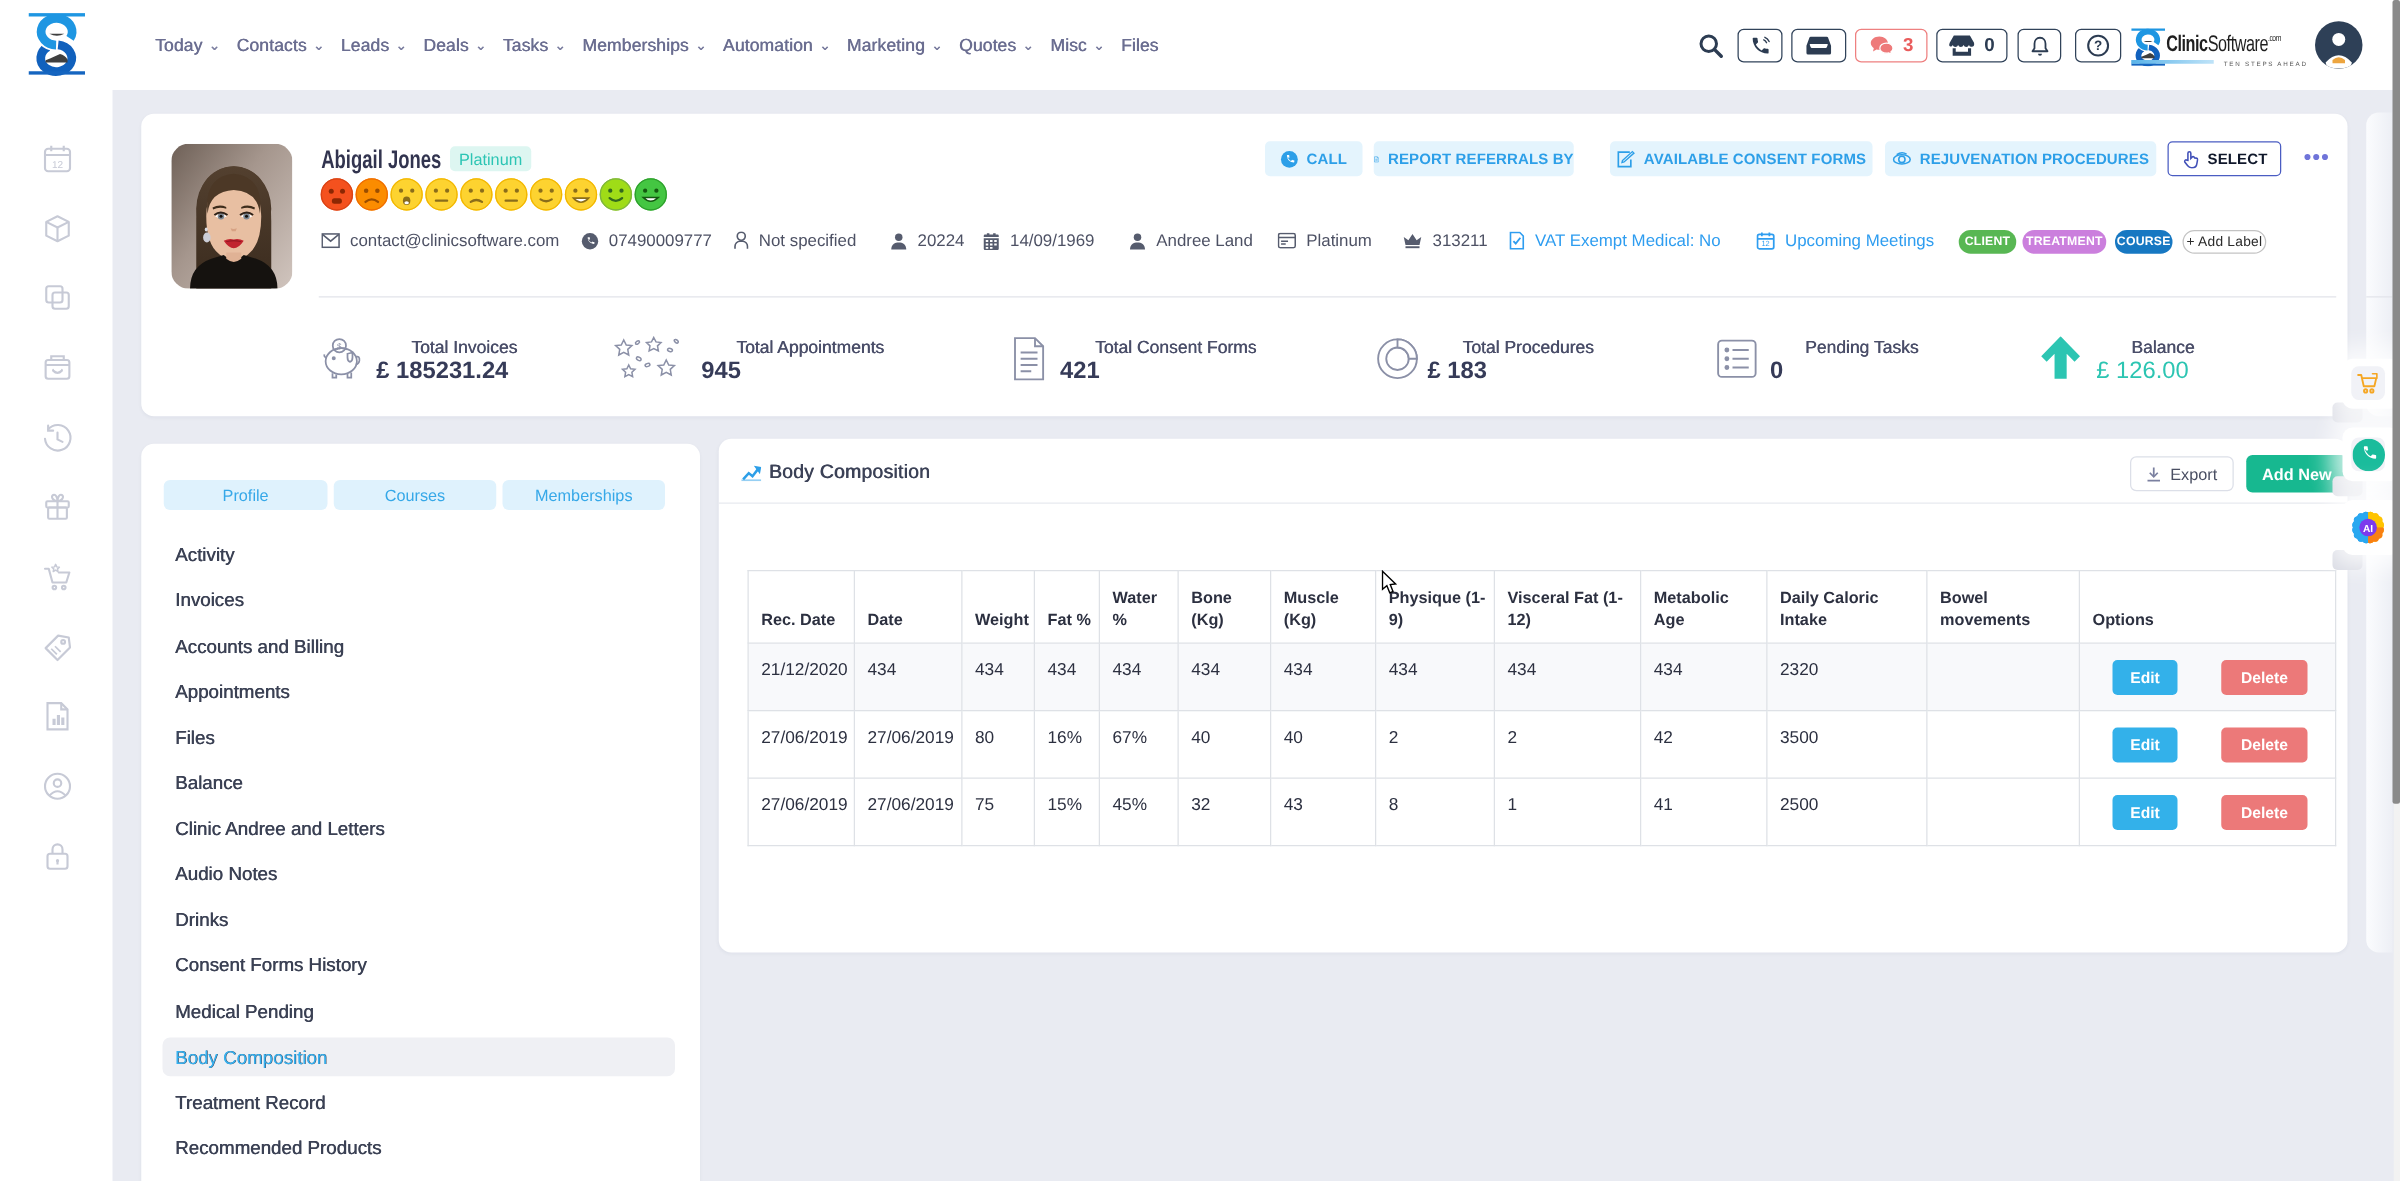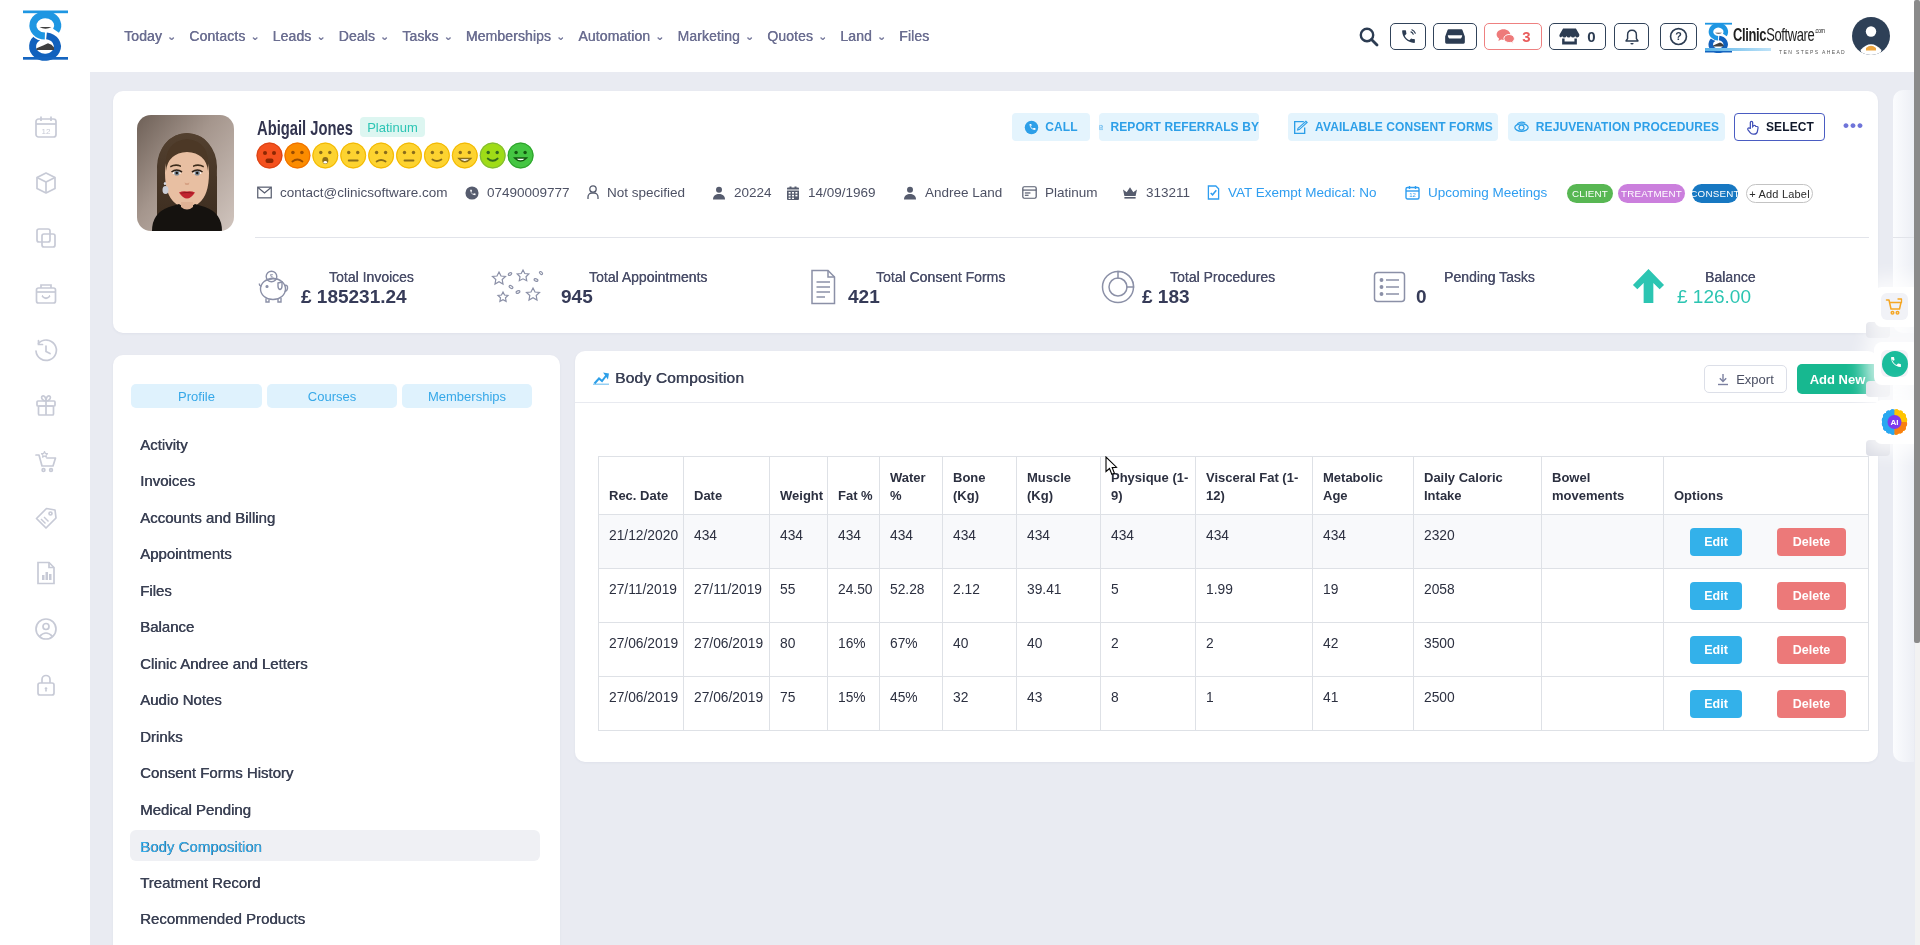"Land" span.item { text: Land -> Misc }
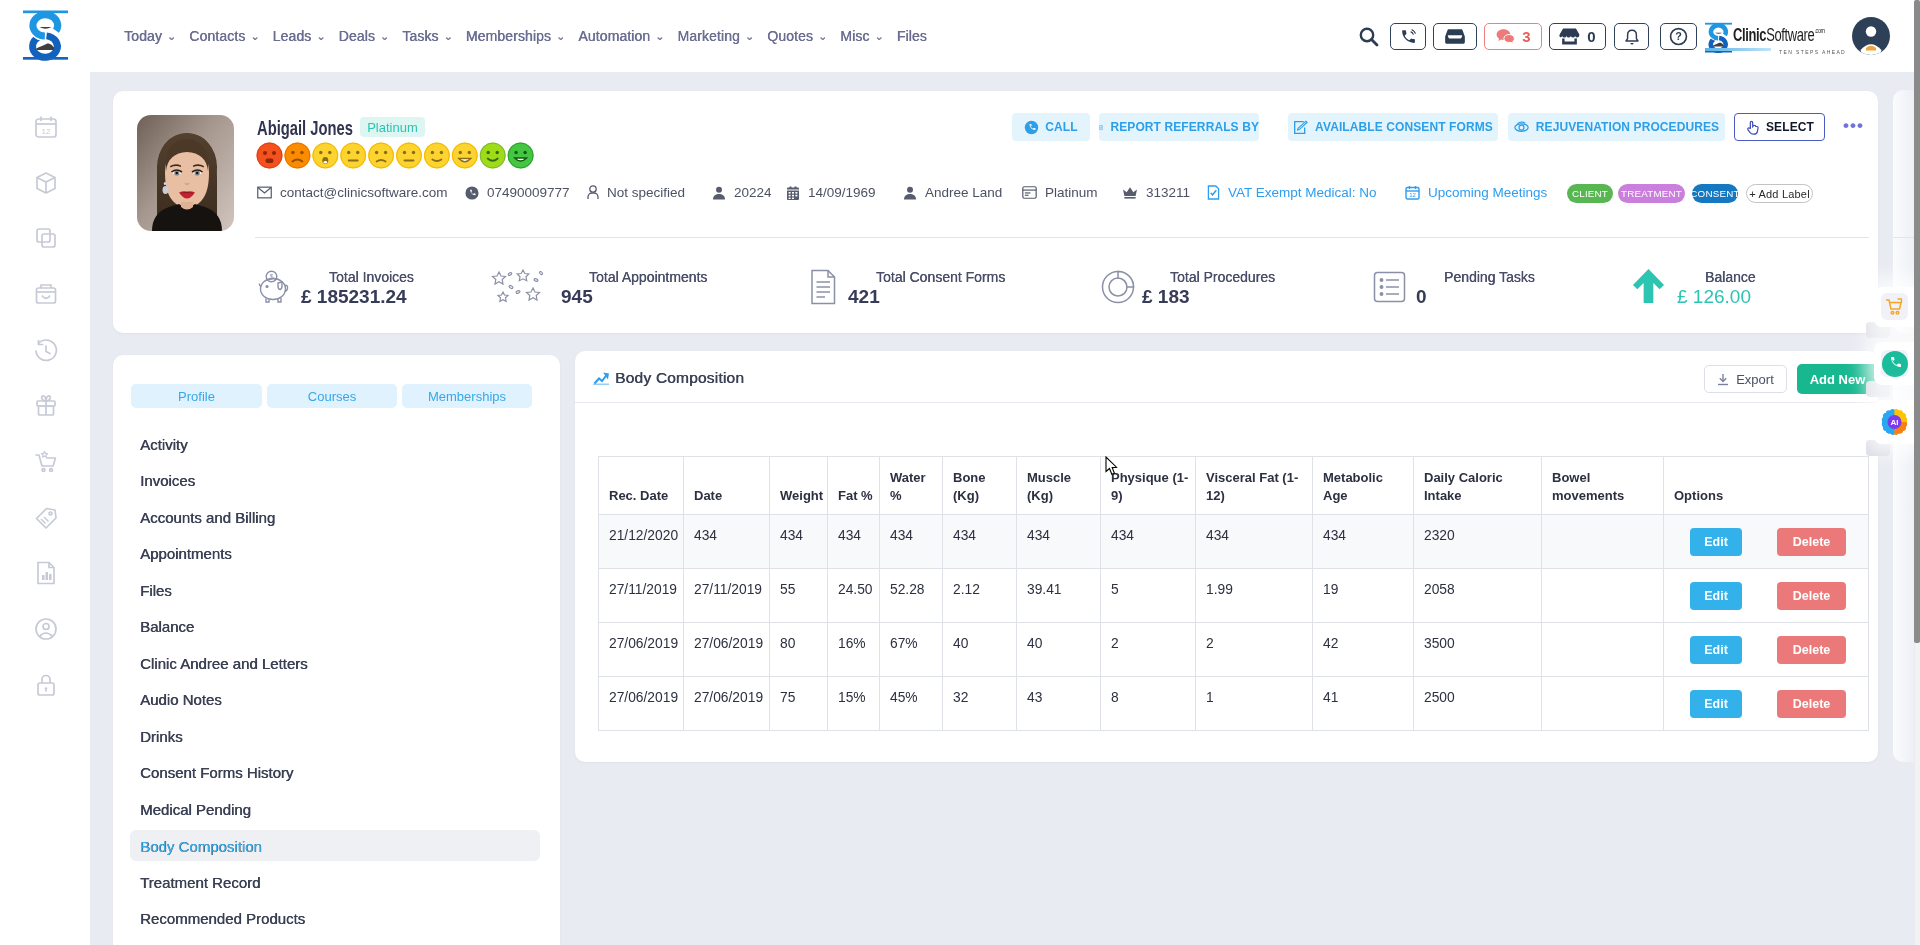"CLIENT" .pill { font-weight: normal -> bold }
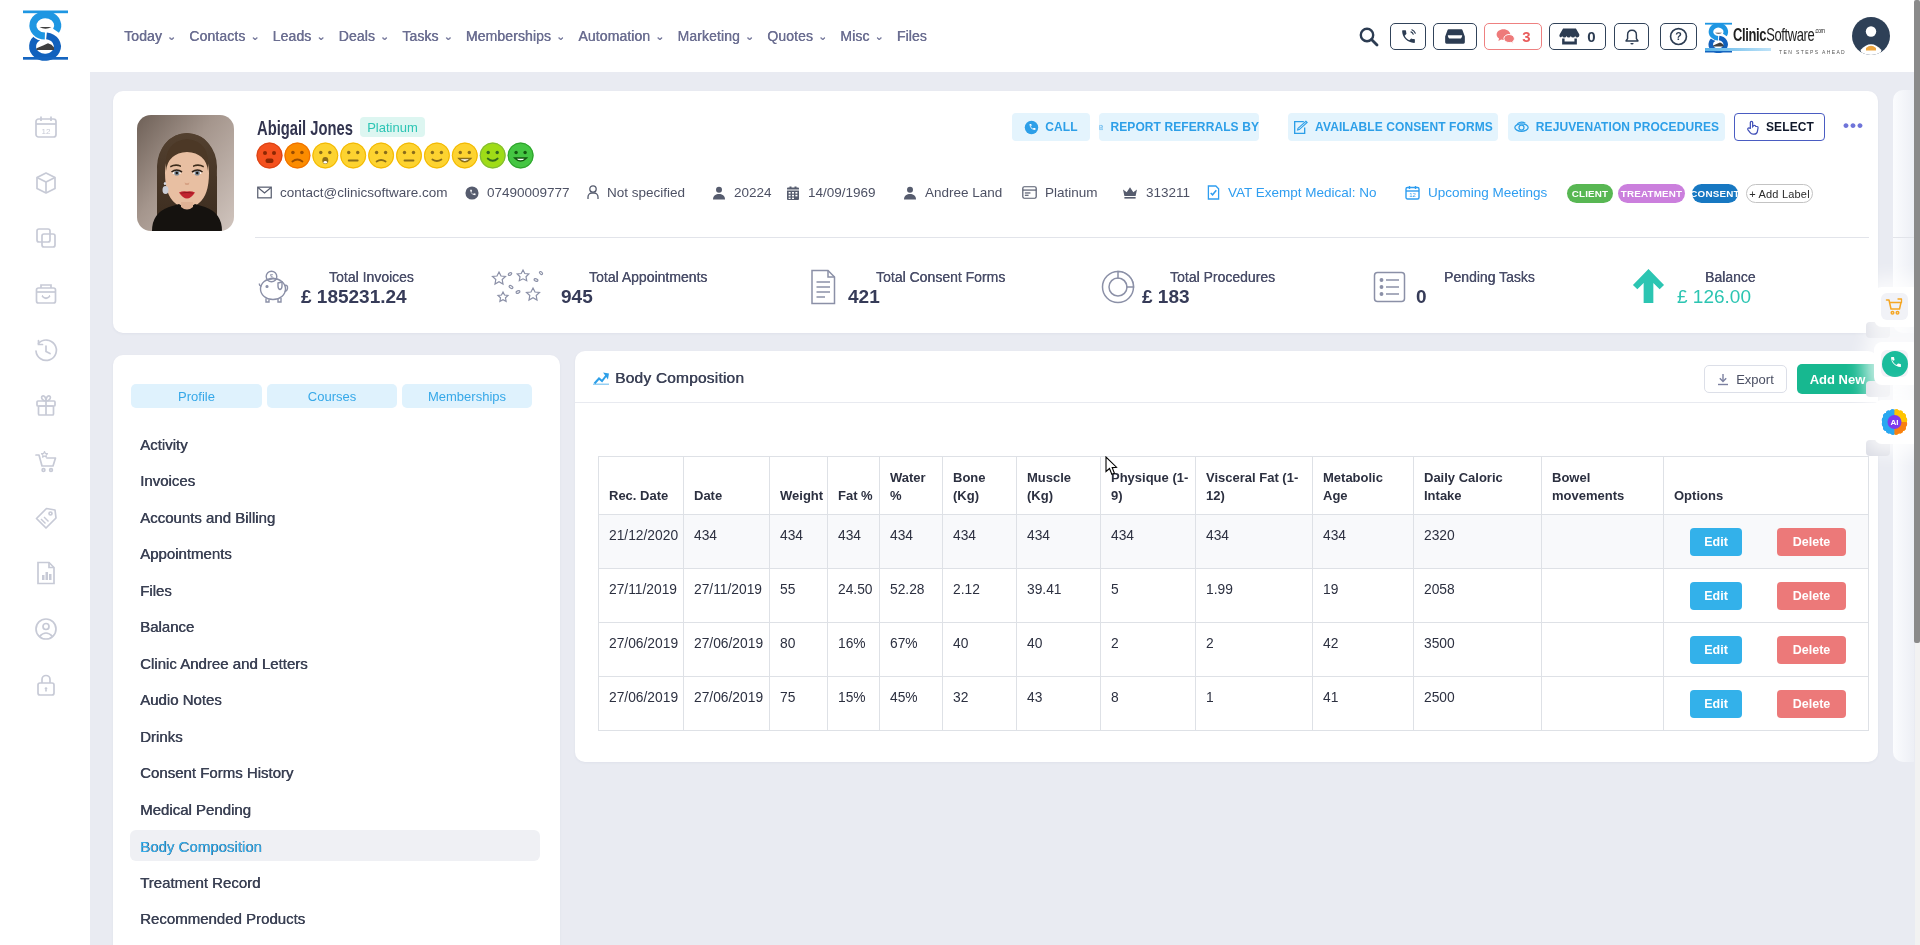"CONSENT" div.pill { text: CONSENT -> COURSE }
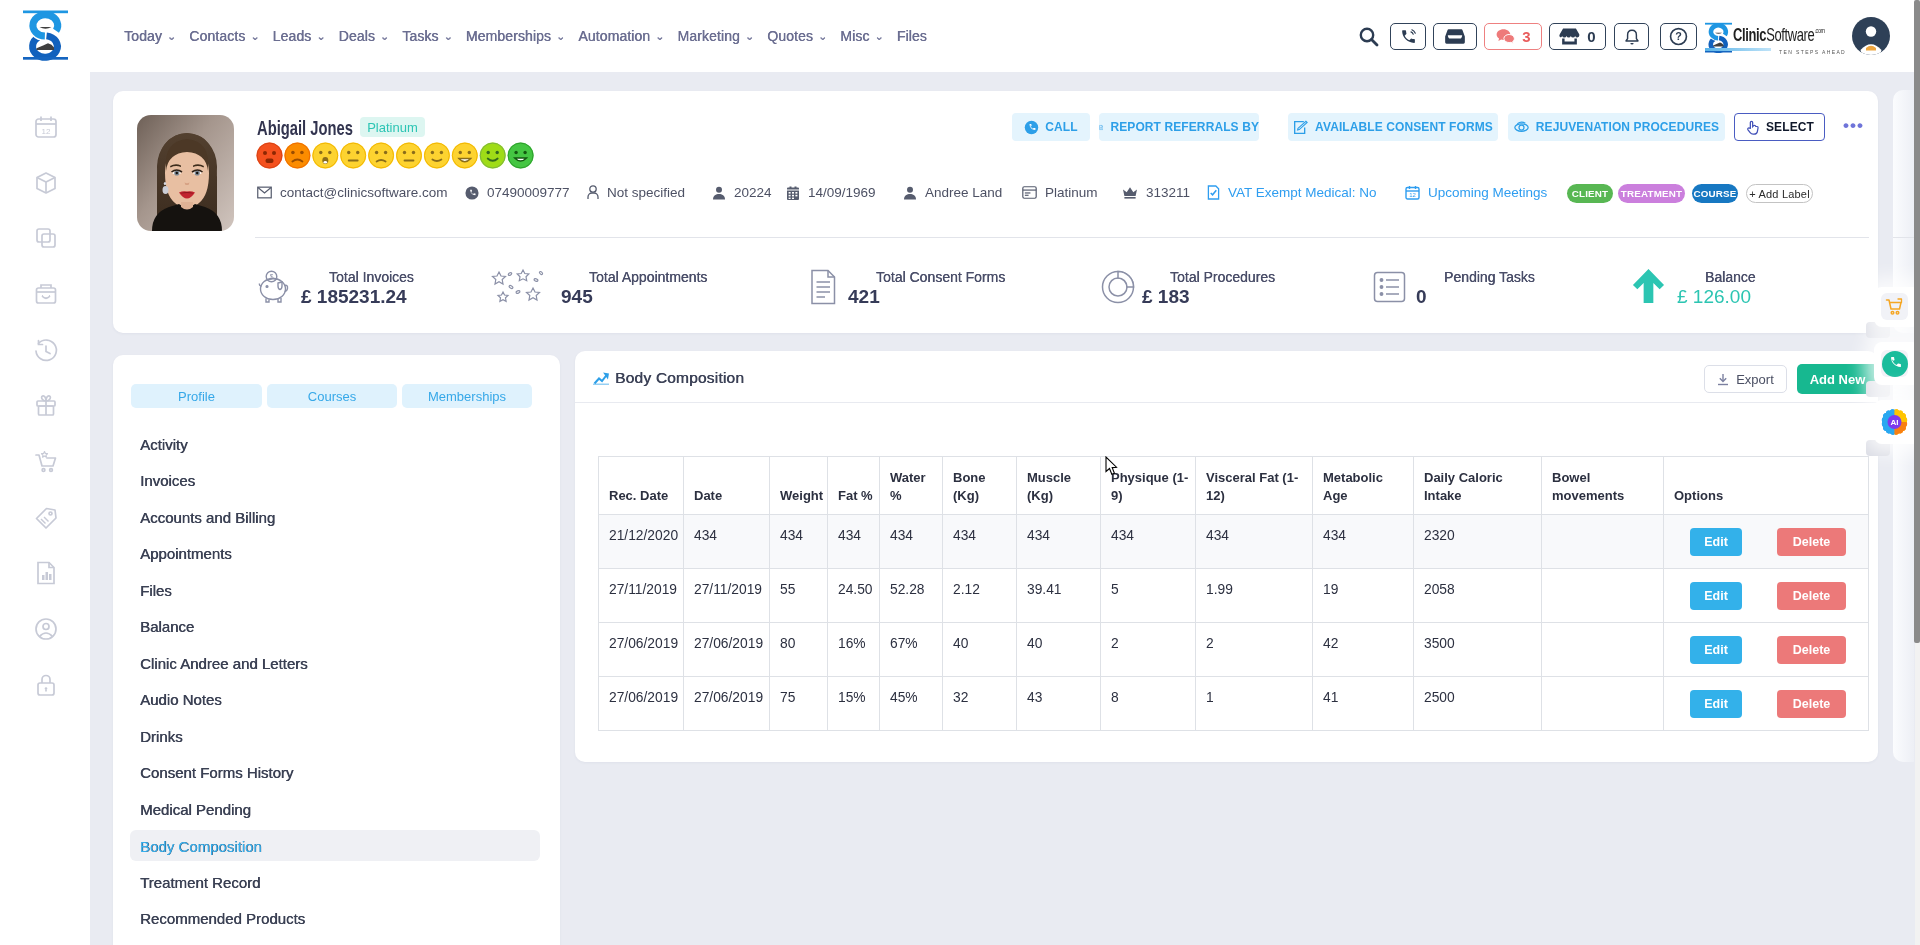"27/11/2019" tr { html: <tr> <td>27/11/2019</td> <td>27/11/2019</td> <td>55</td> <td>24.50</td> <td>52.28</td> <td>2.12</td> <td>39.41</td> <td>5</td> <td>1.99</td> <td>19</td> <td>2058</td> <td></td> <td><span>Edit</span><span>Delete</span></td> </tr> -> none }
